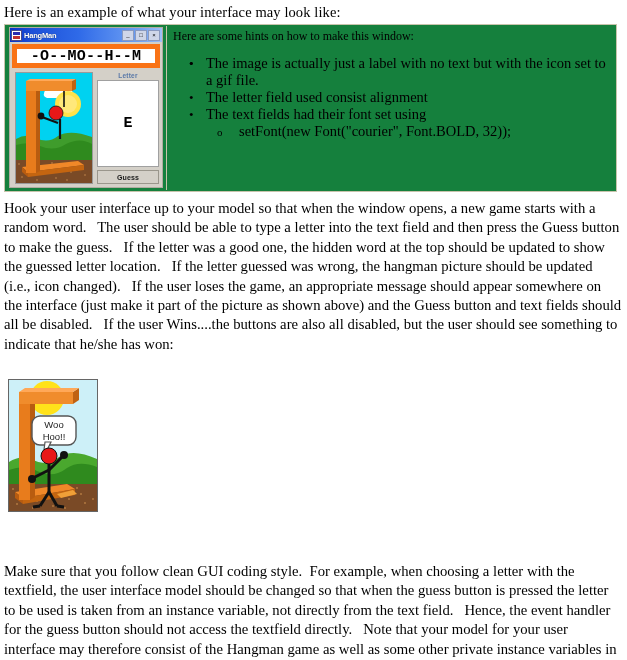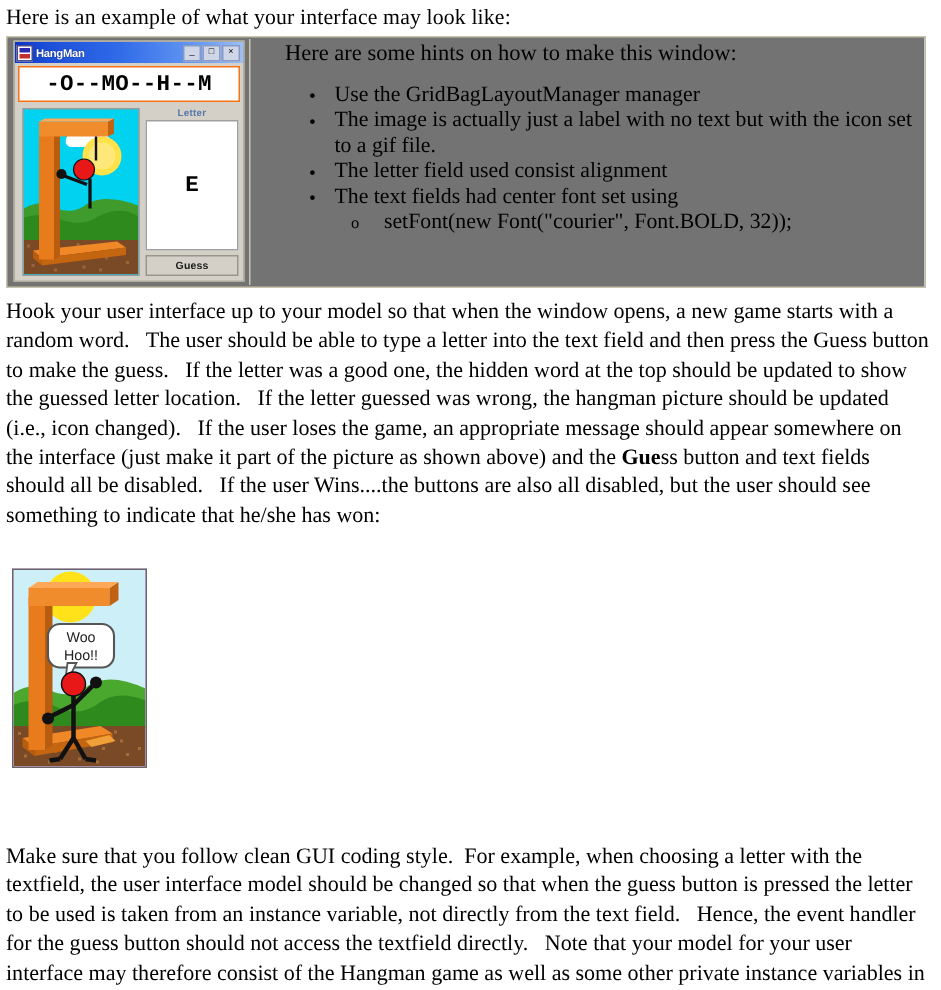"HangMan" .example-box { background: #737373 -> #15803d; gap: 17px -> none }
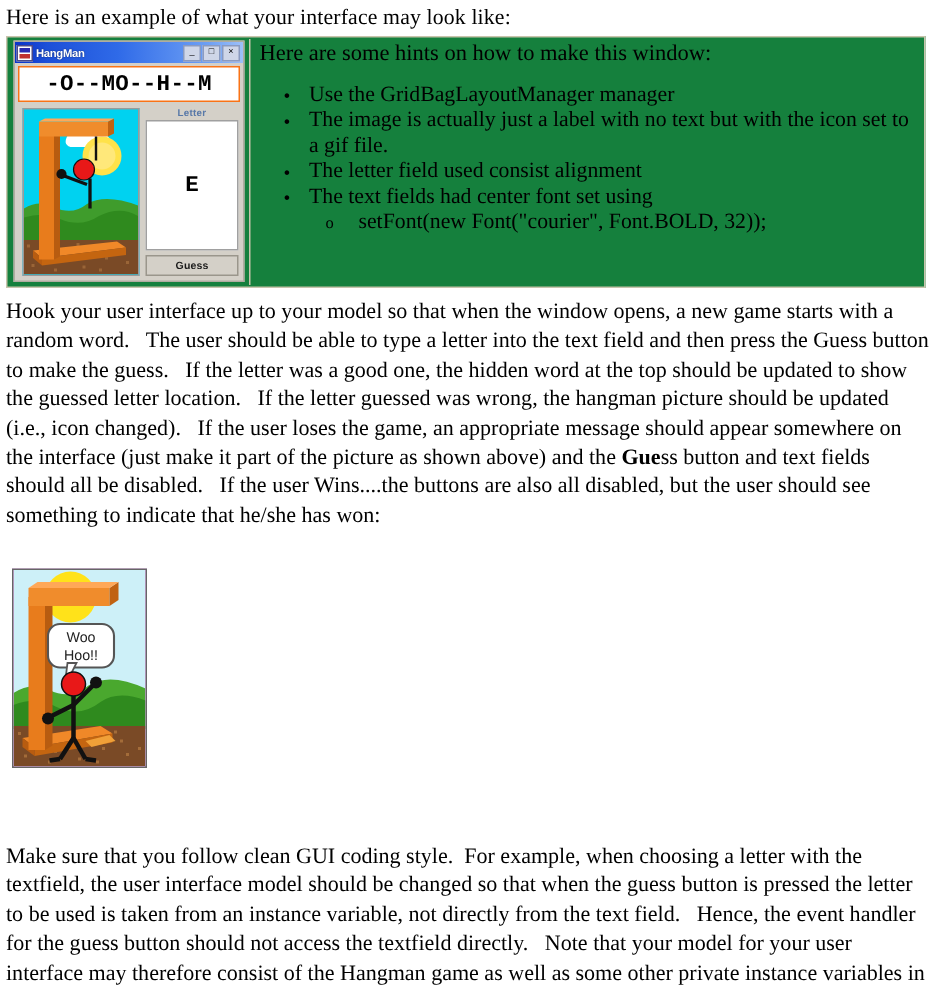"Here are some hints on" .hints-title { font-size: 15px -> 12px }
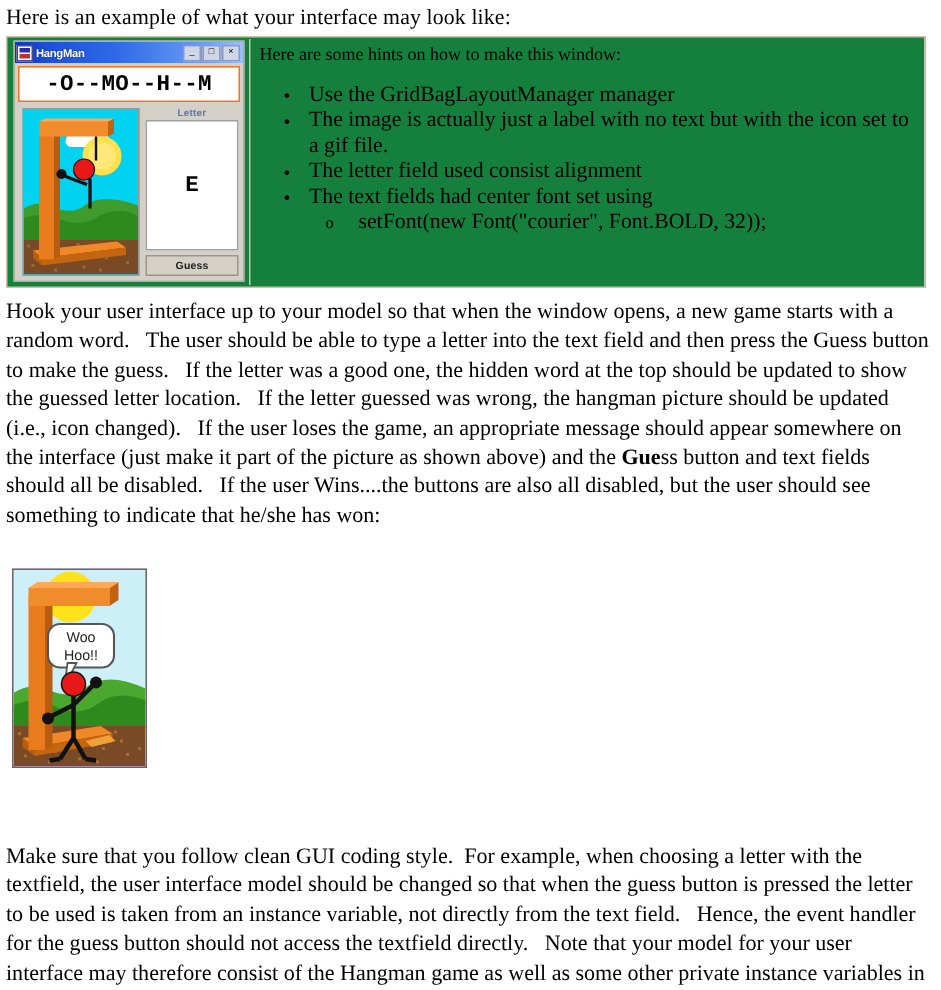"-O--MO--H--M" .word-field { border: 1px solid #f97316 -> 5px solid #f97316 }
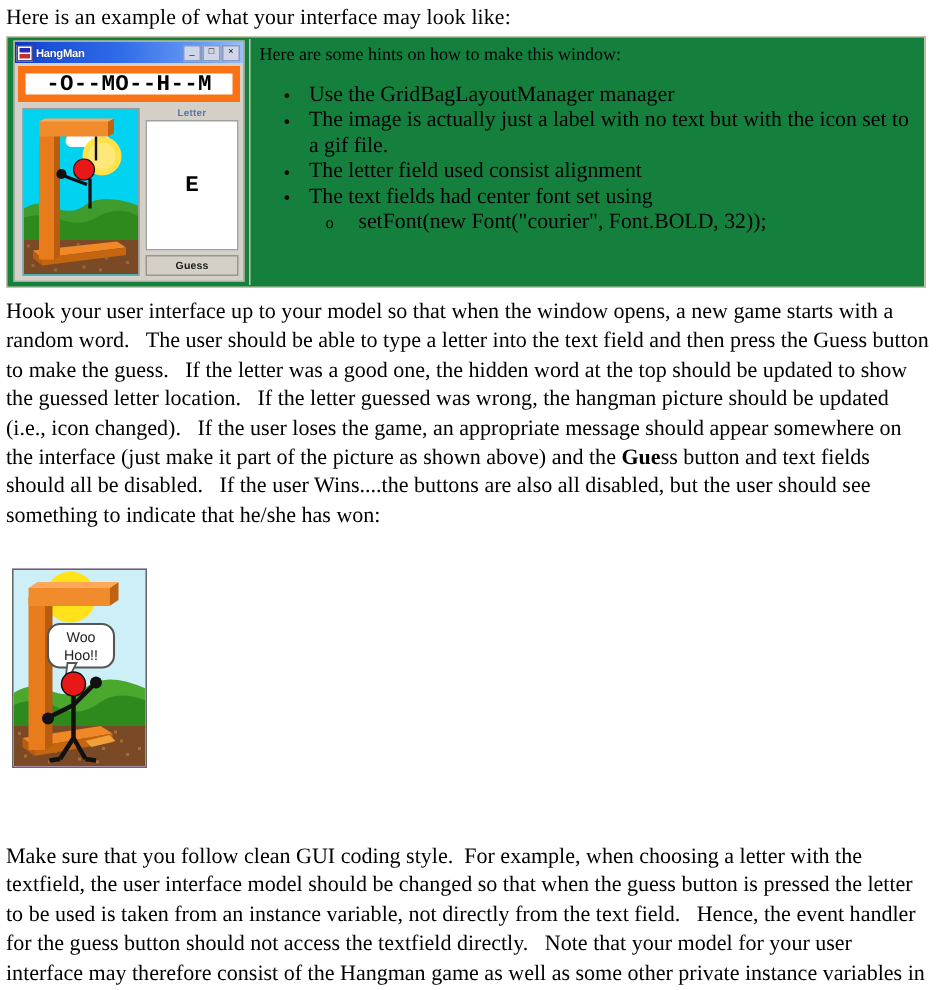"Use the GridBagLayoutManager manager" span { html: <span>Use the GridBagLayoutManager manager</span> -> none }
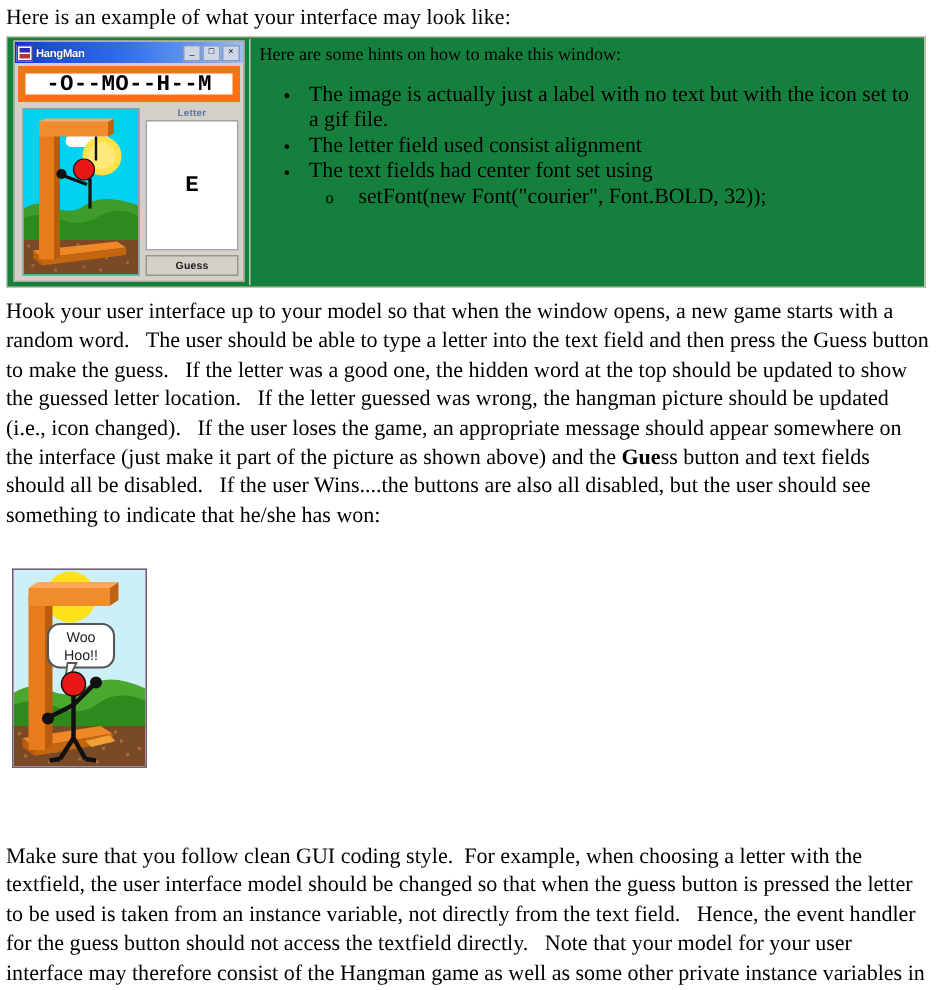"The text fields had center" span { text: center -> their }
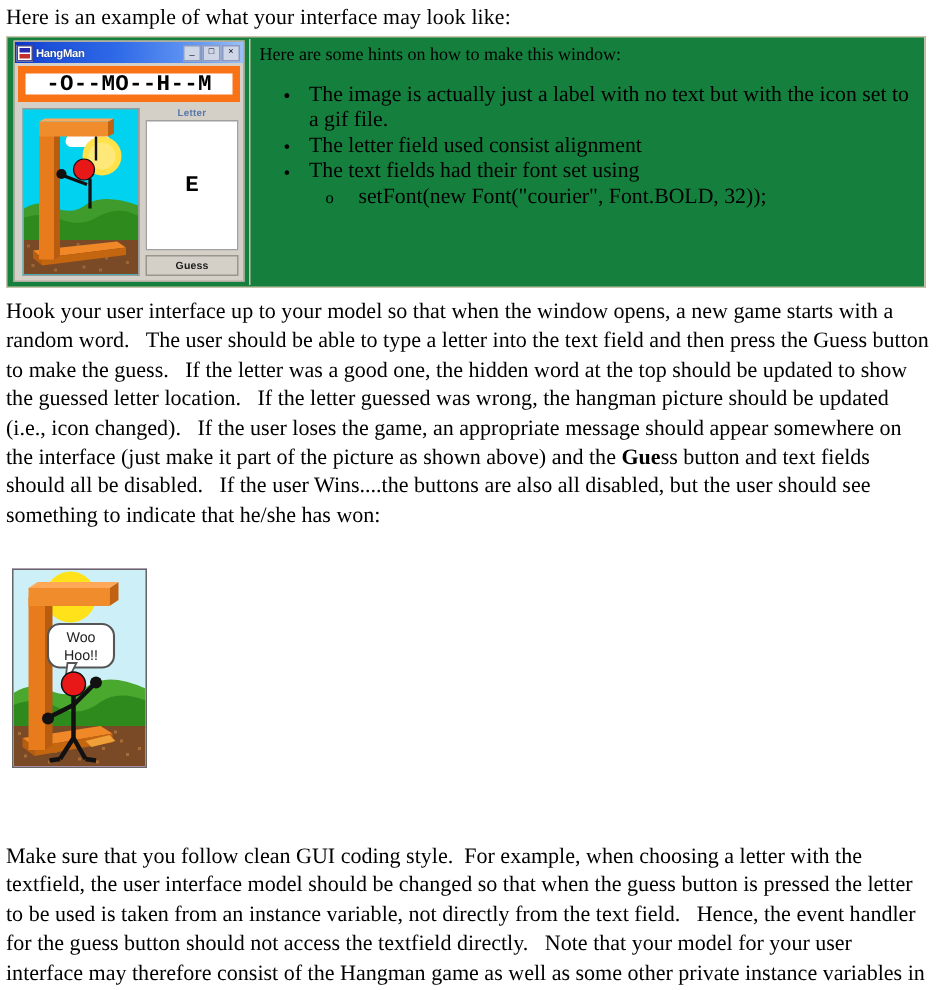"Gue" b.inline-bold { font-weight: bold -> normal }
